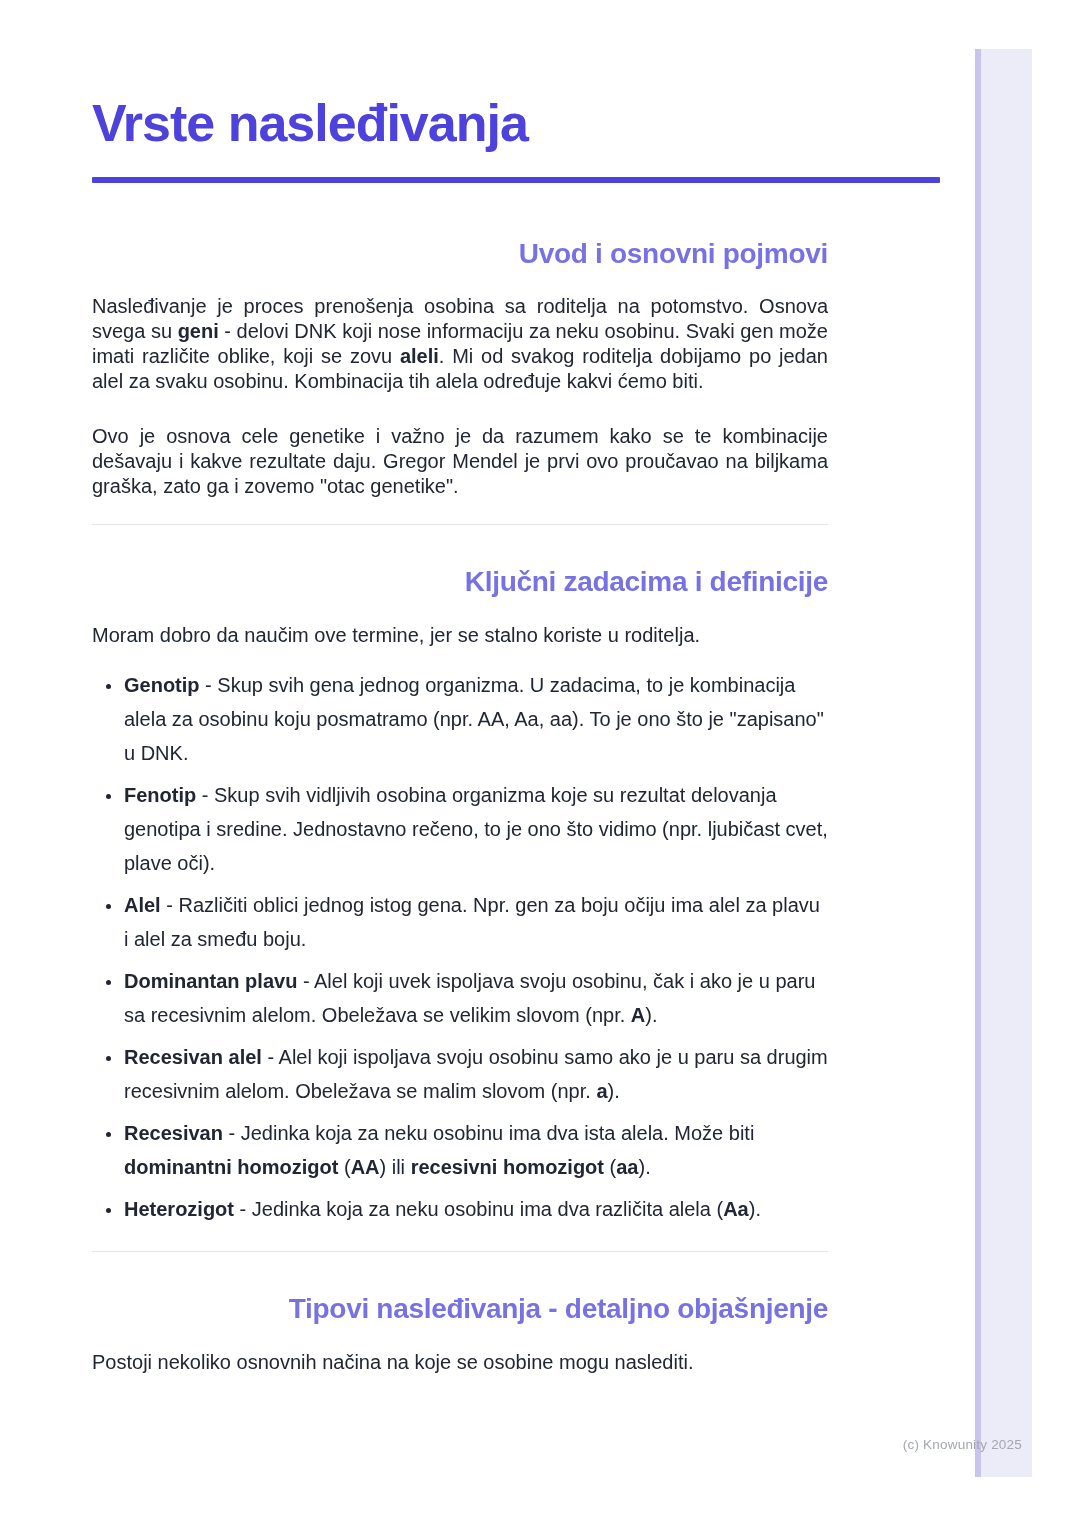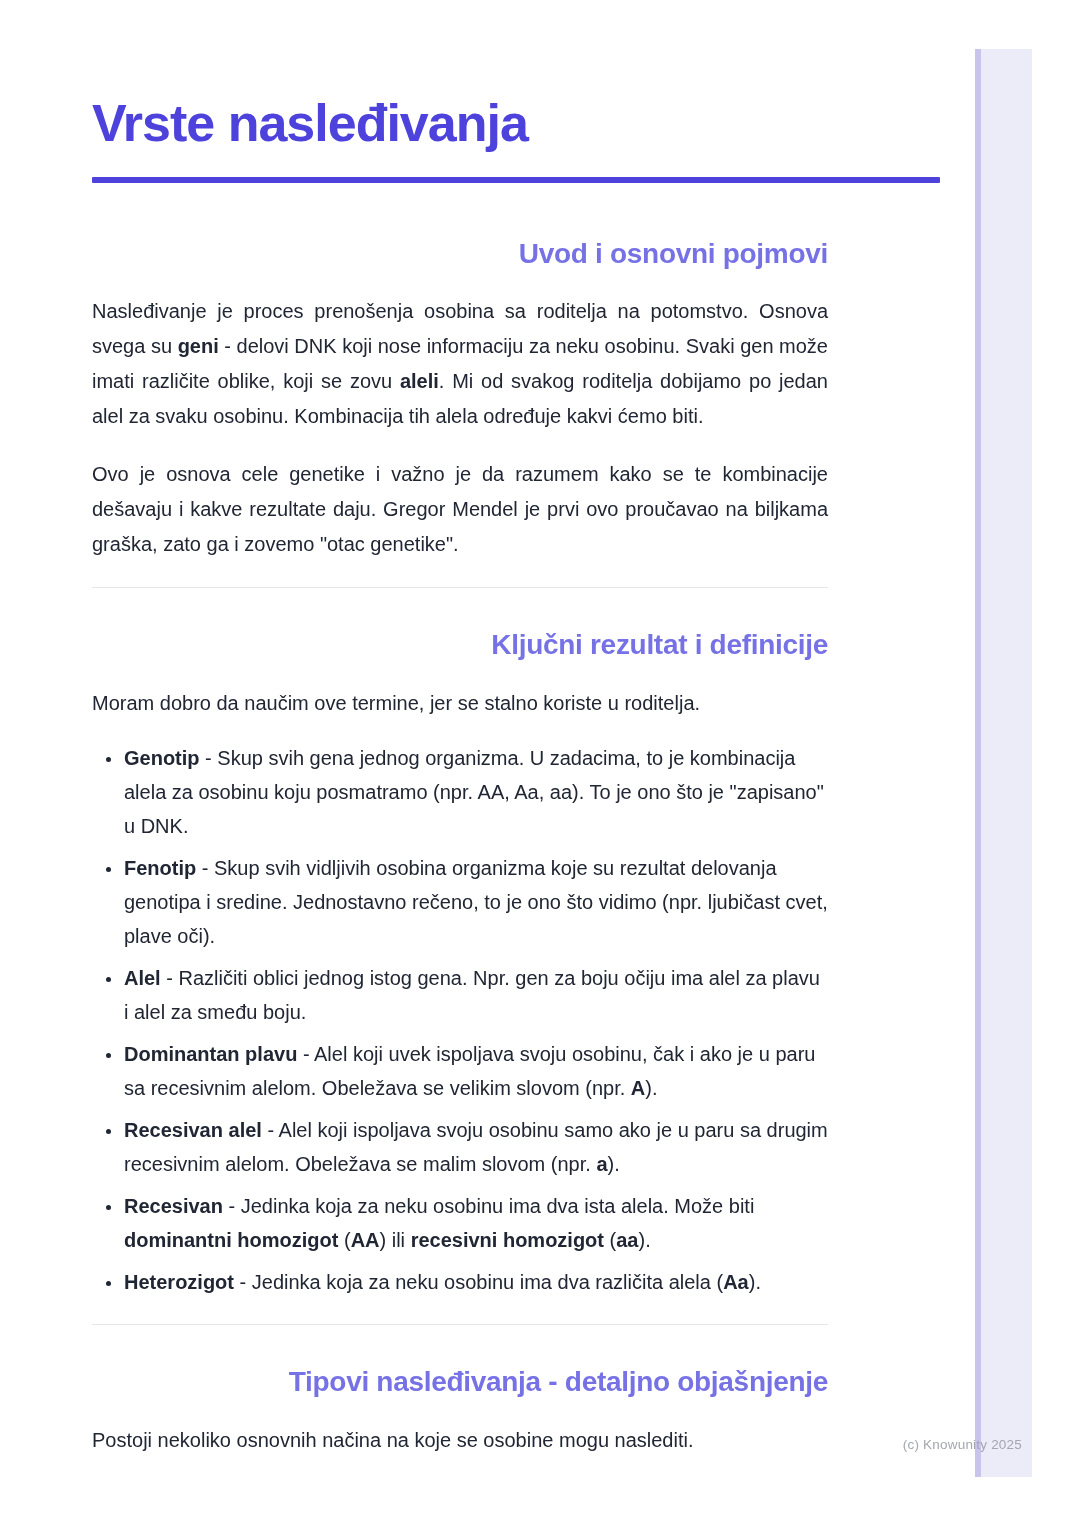"Nasleđivanje je proces prenošenja" p { line-height: 35px -> 25px }
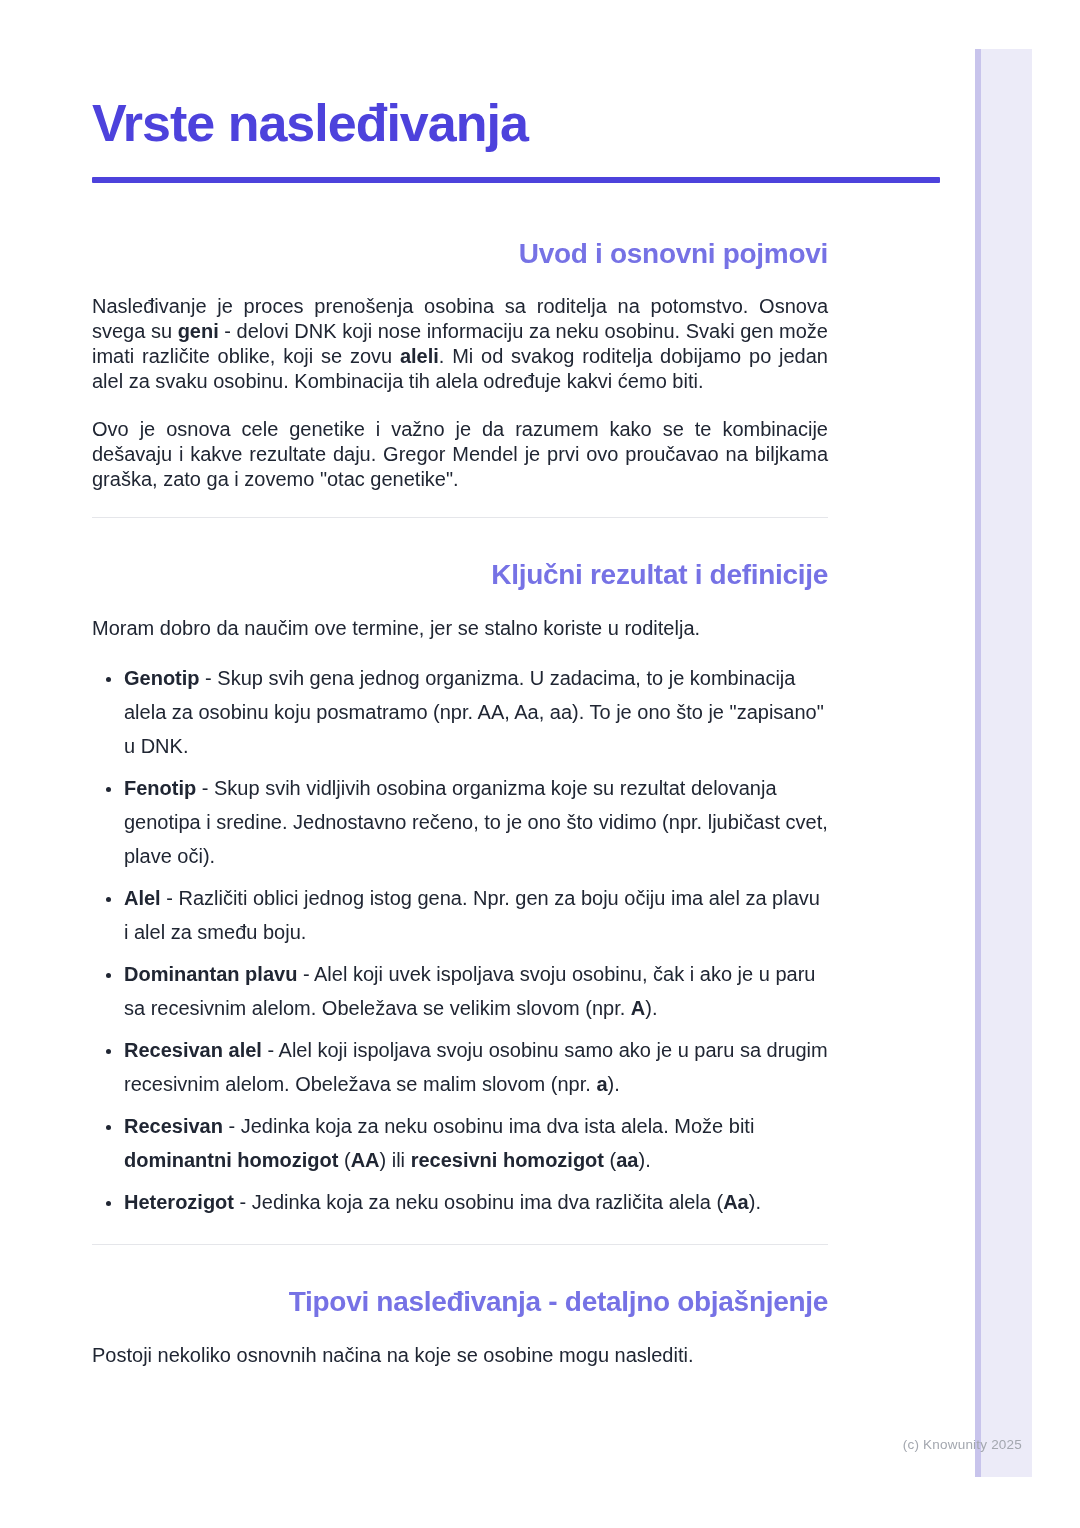"Ovo je osnova cele genetike" p.just + p.just { margin-top: 23px -> 30px }
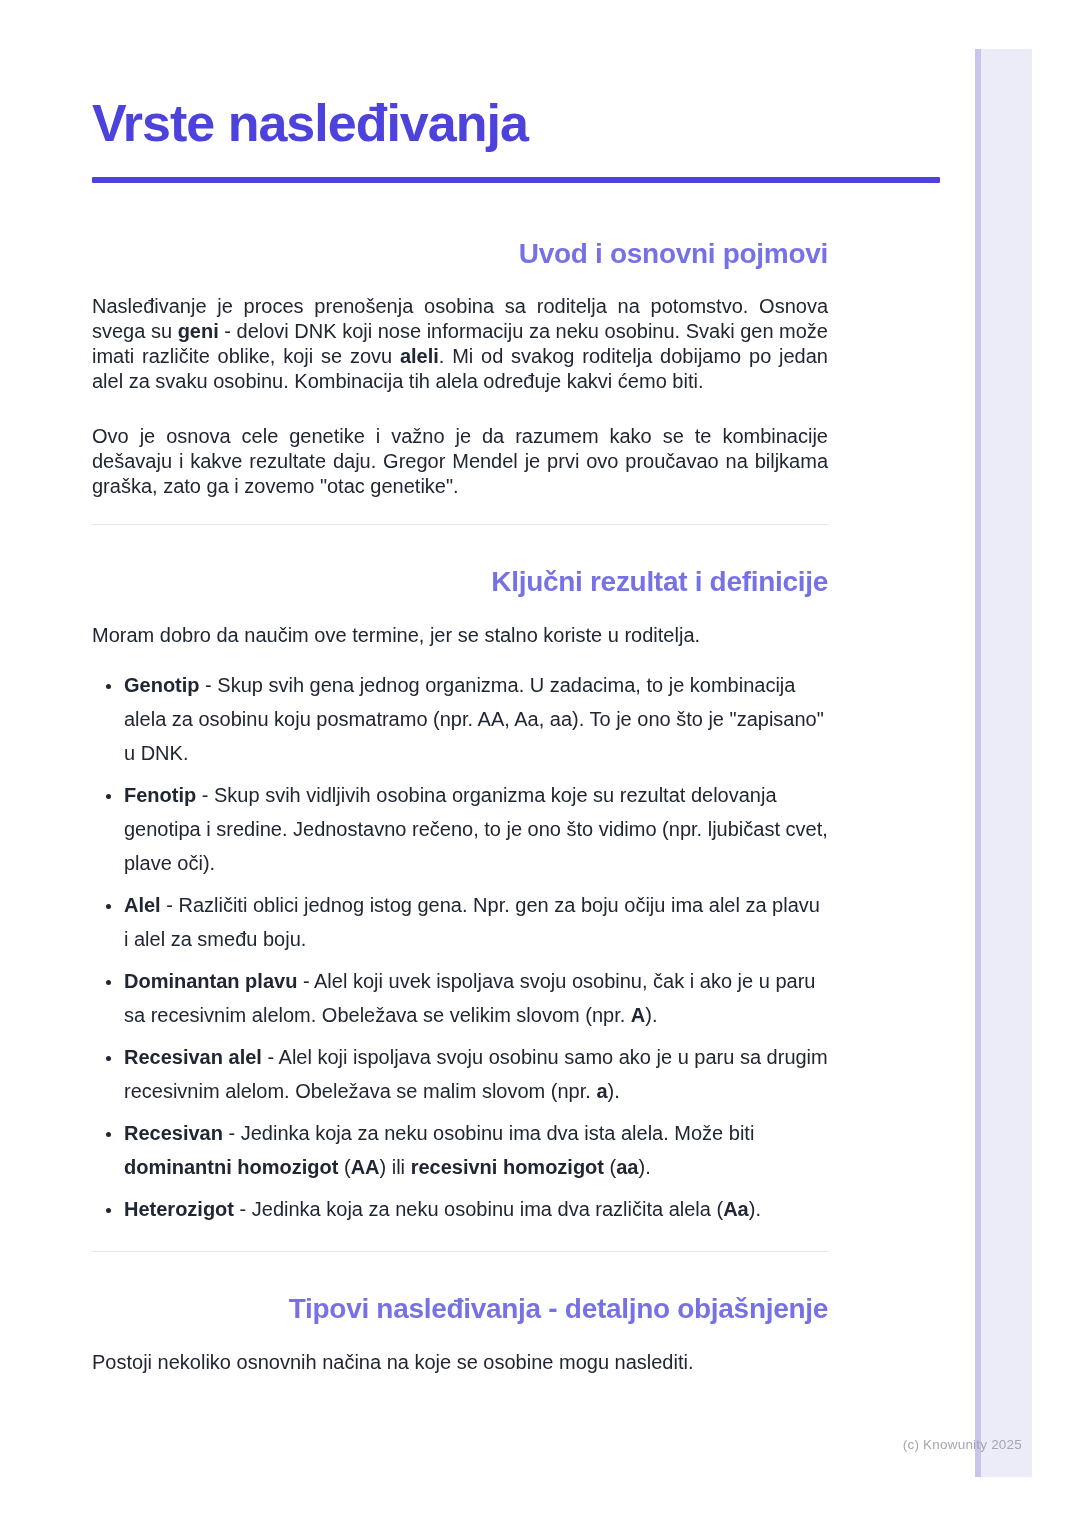"Ključni rezultat i definicije" h2 { text: rezultat -> zadacima }
